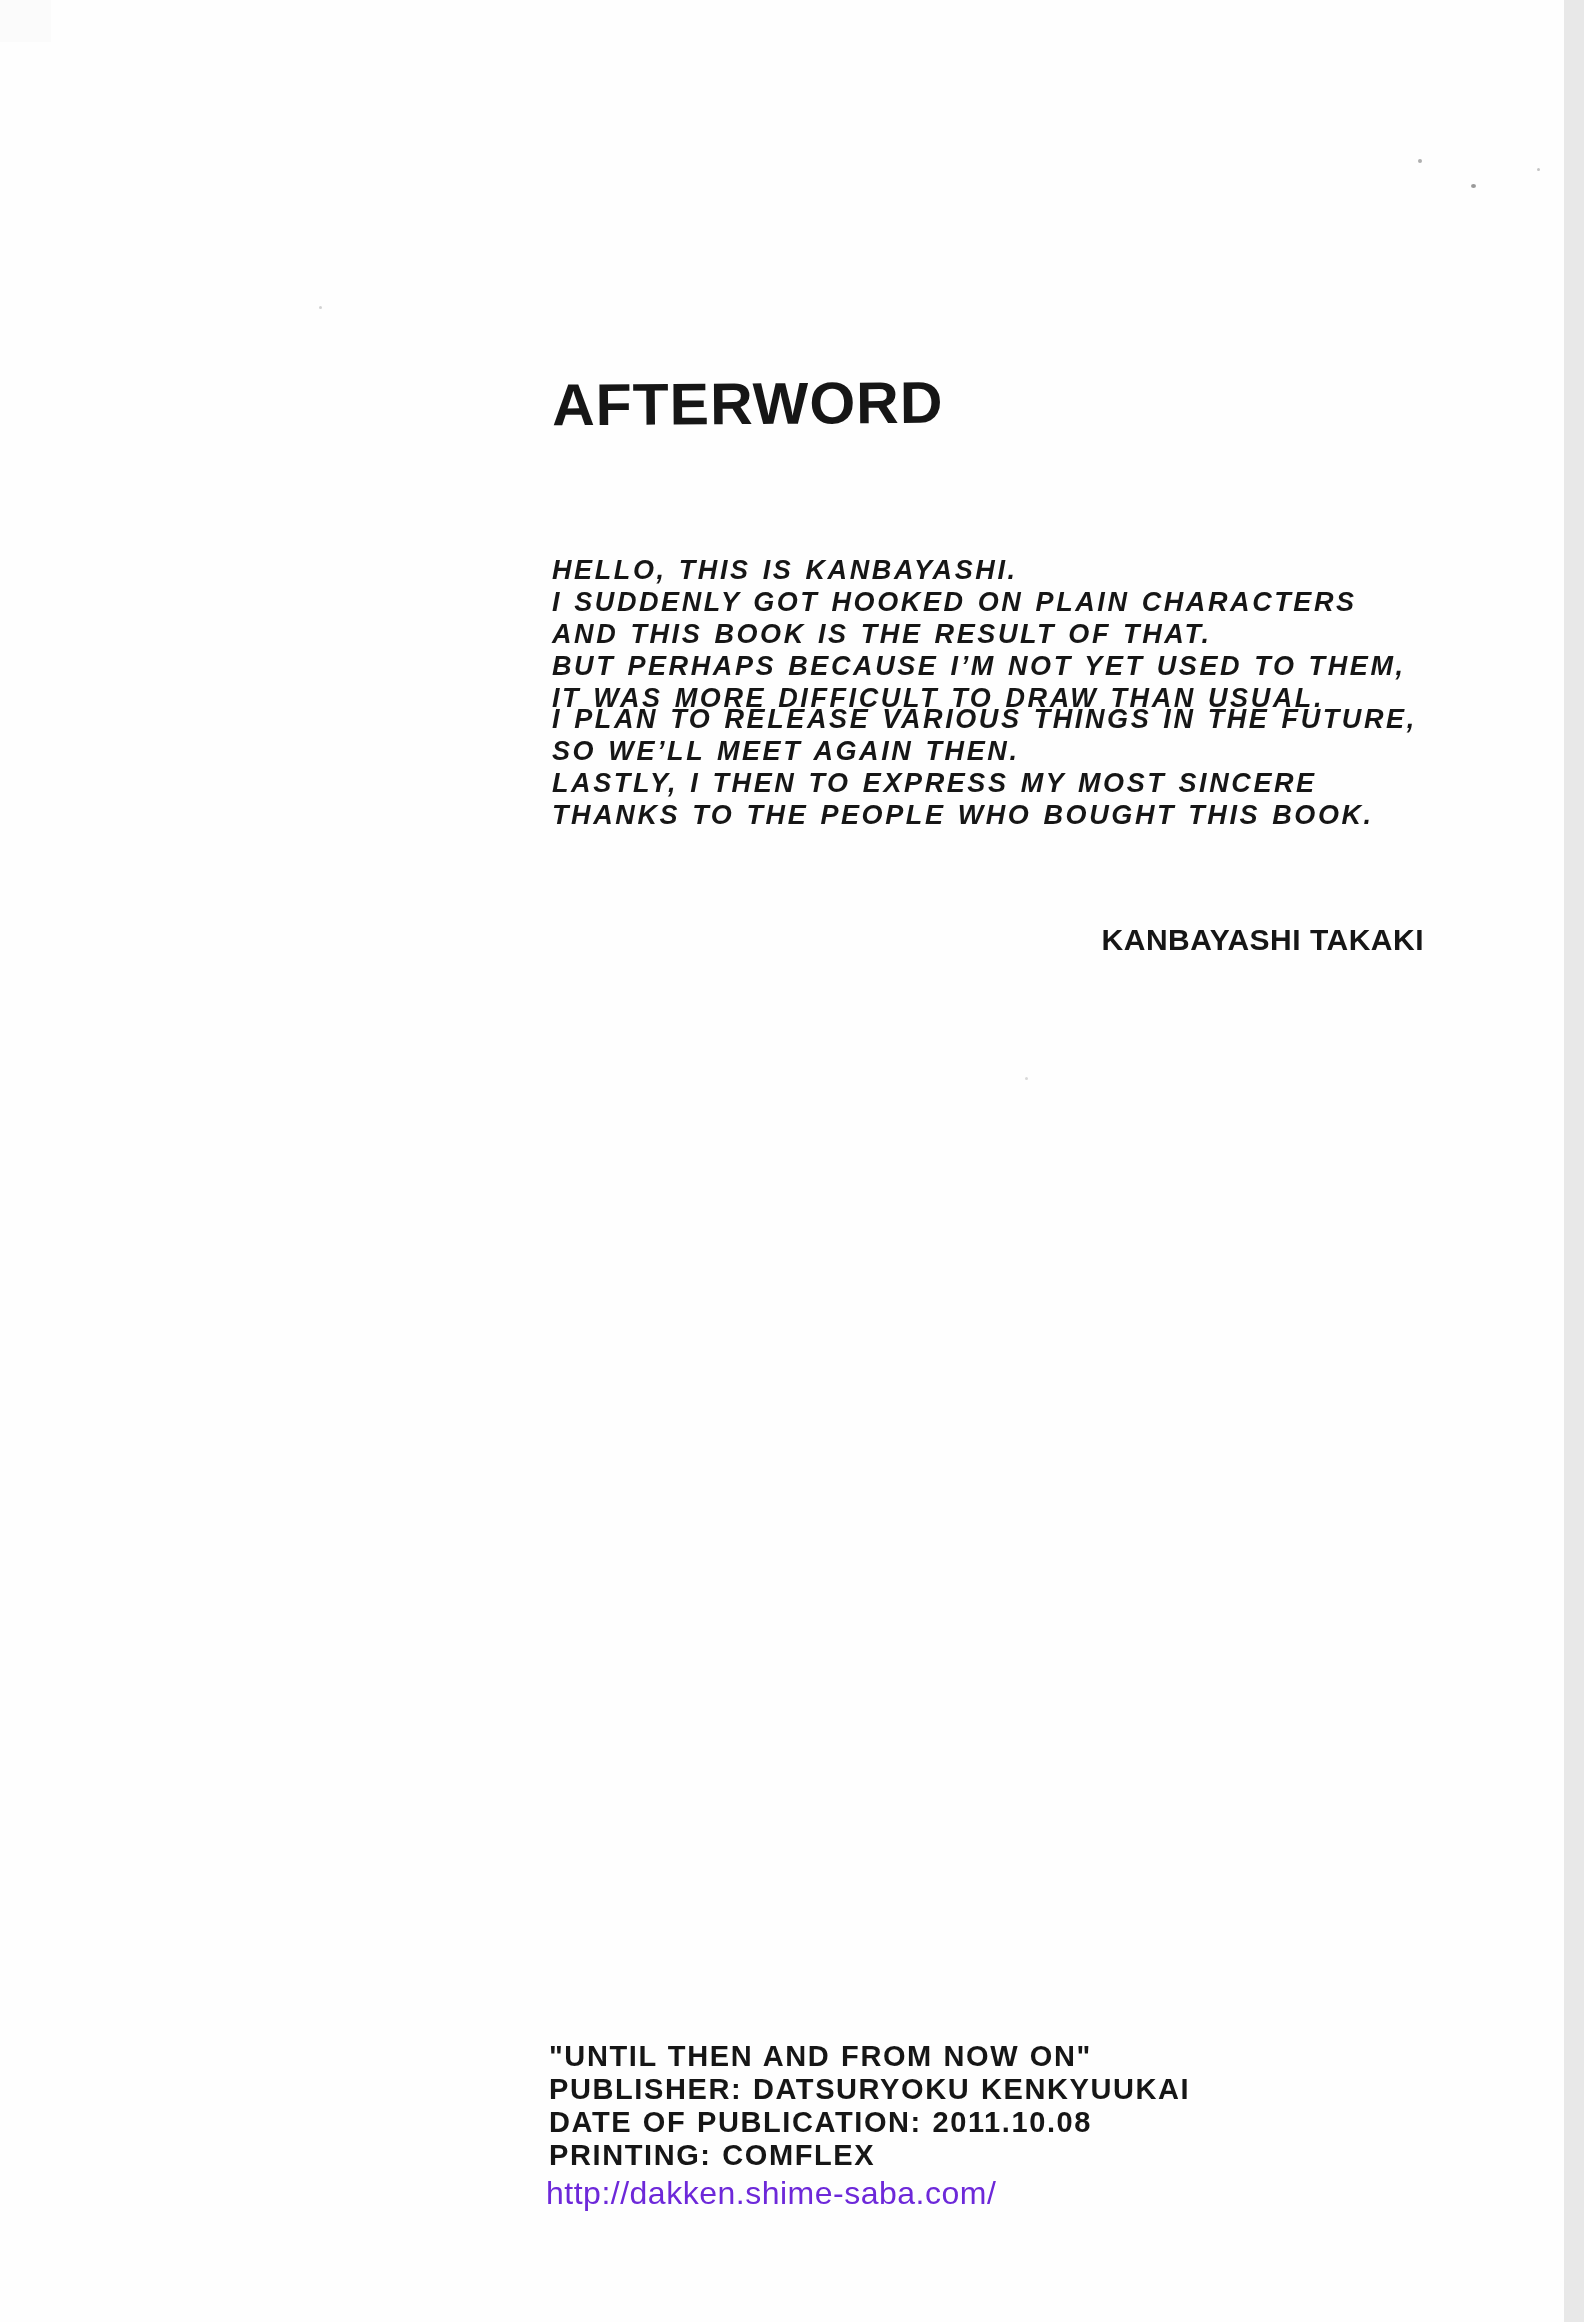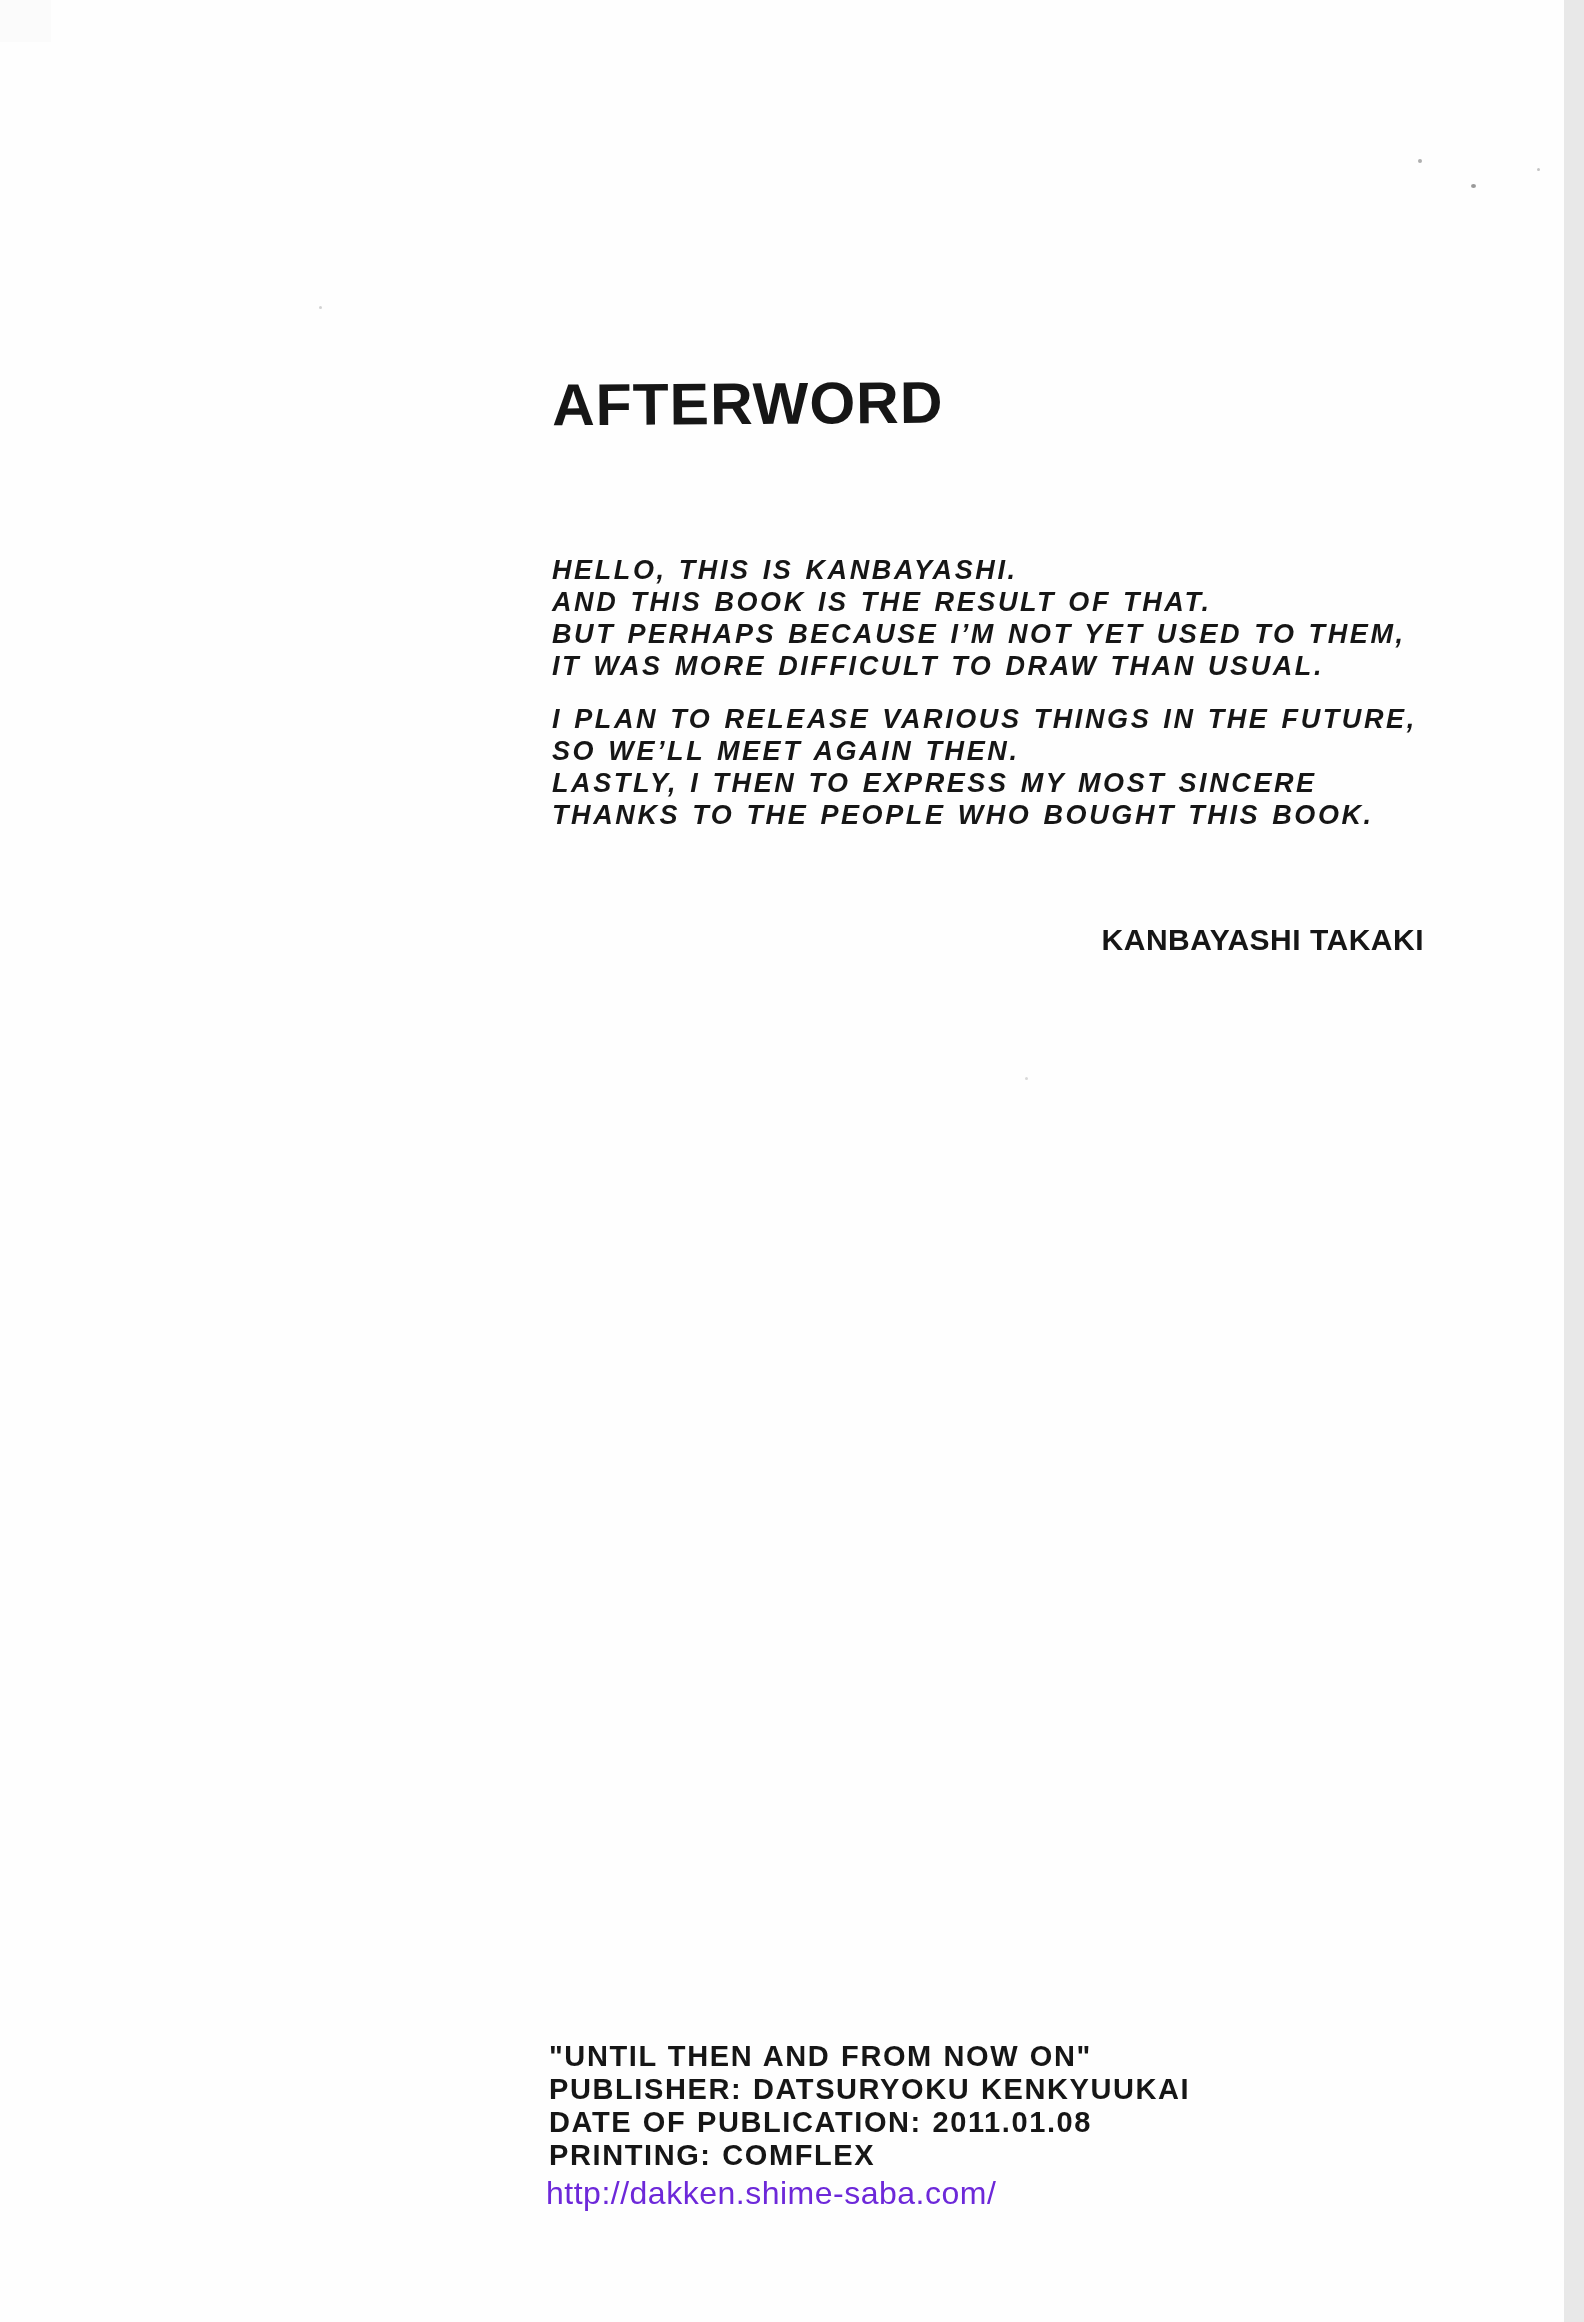"I SUDDENLY GOT HOOKED ON" div.line { html: none -> <div>I SUDDENLY GOT HOOKED ON PLAIN CHARACTERS</div> }
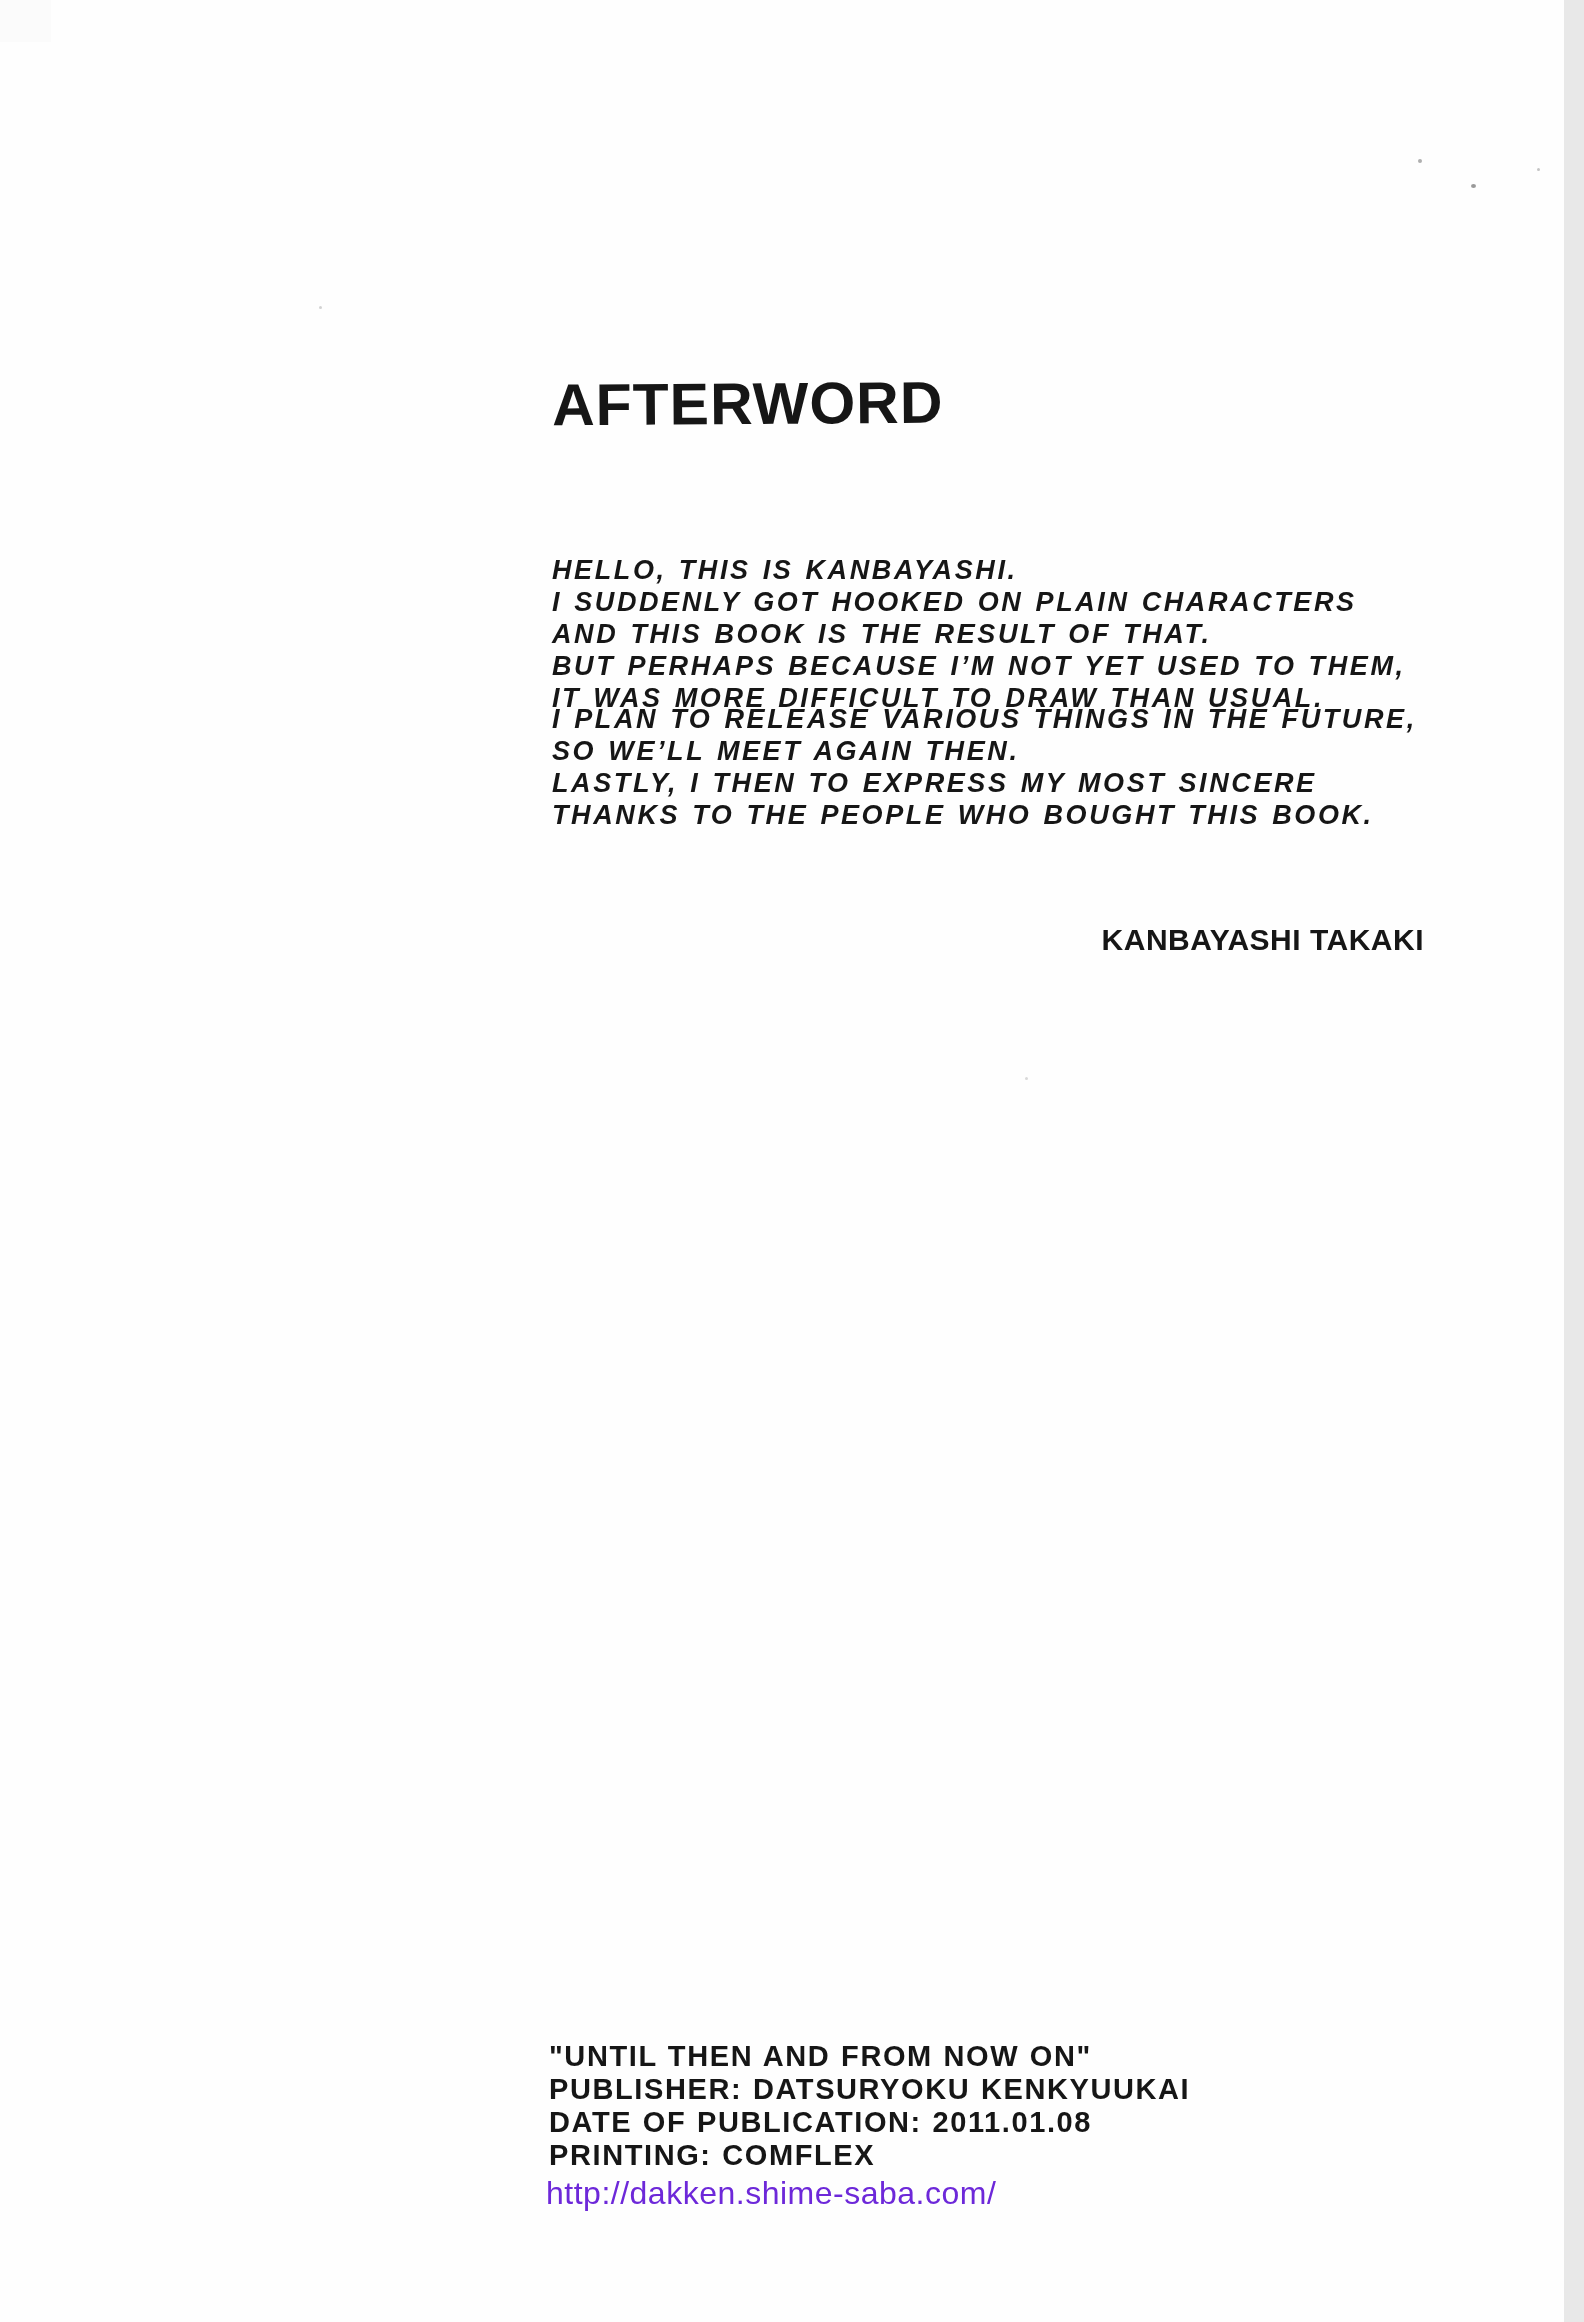"DATE OF PUBLICATION: 2011.01.08" div.line { text: 2011.01.08 -> 2011.10.08 }
